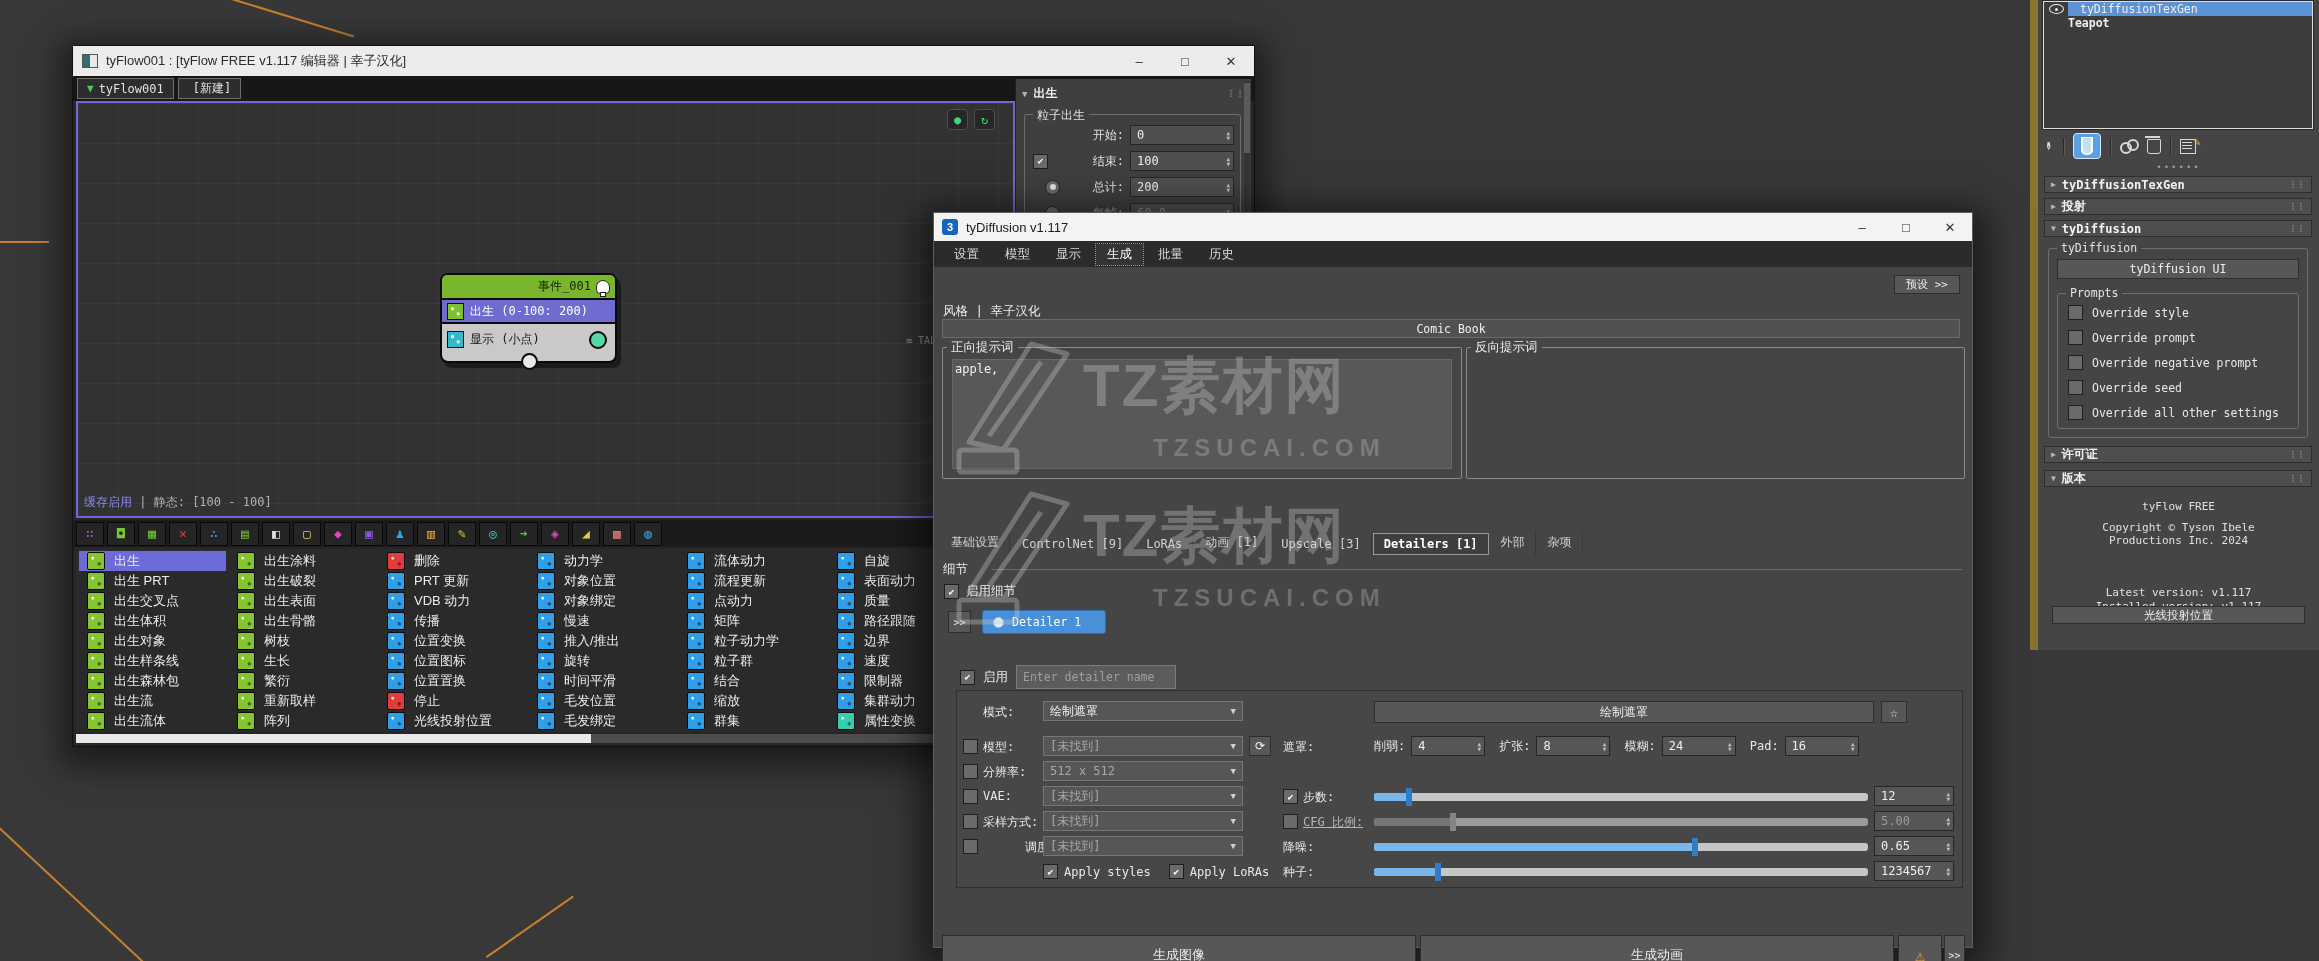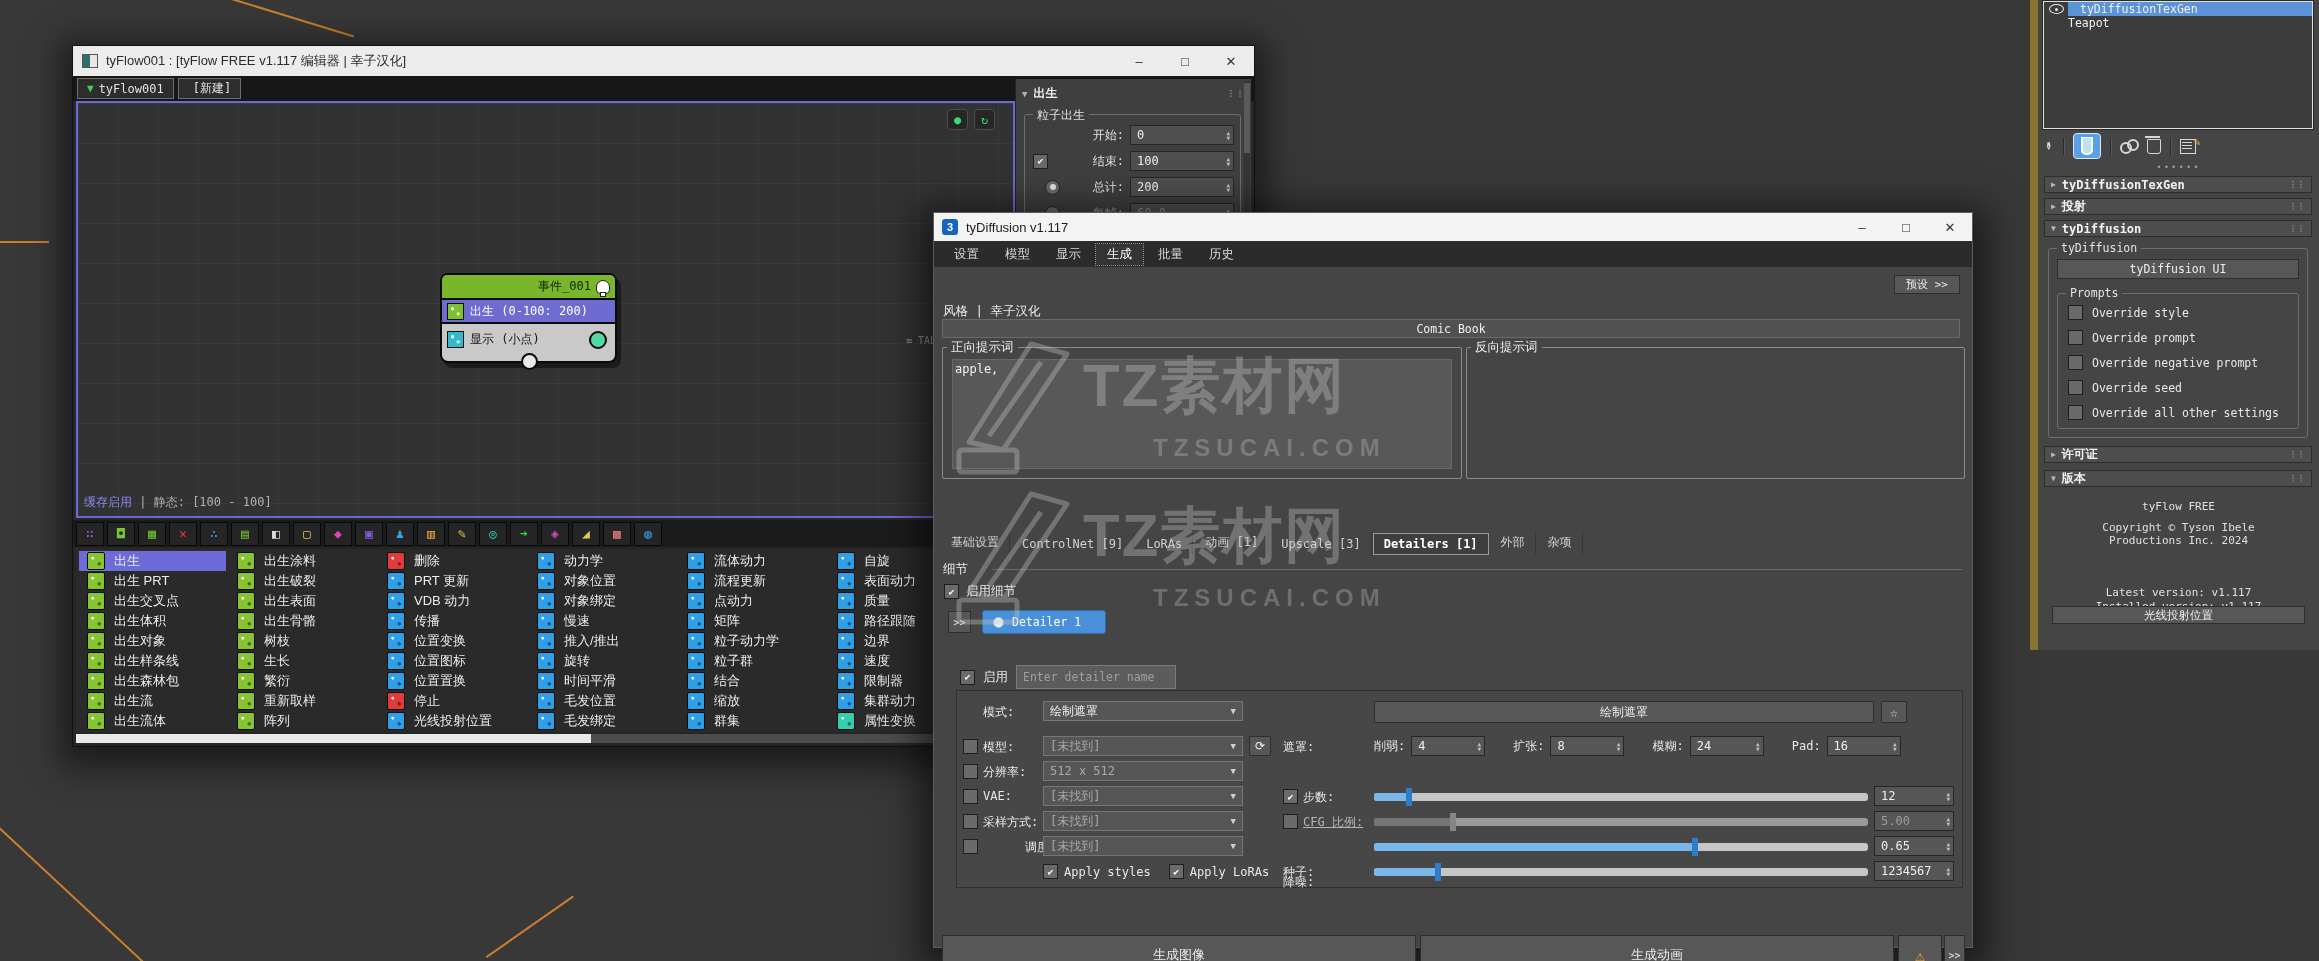"Teapot" .stackrow.plain { font-weight: none -> bold }
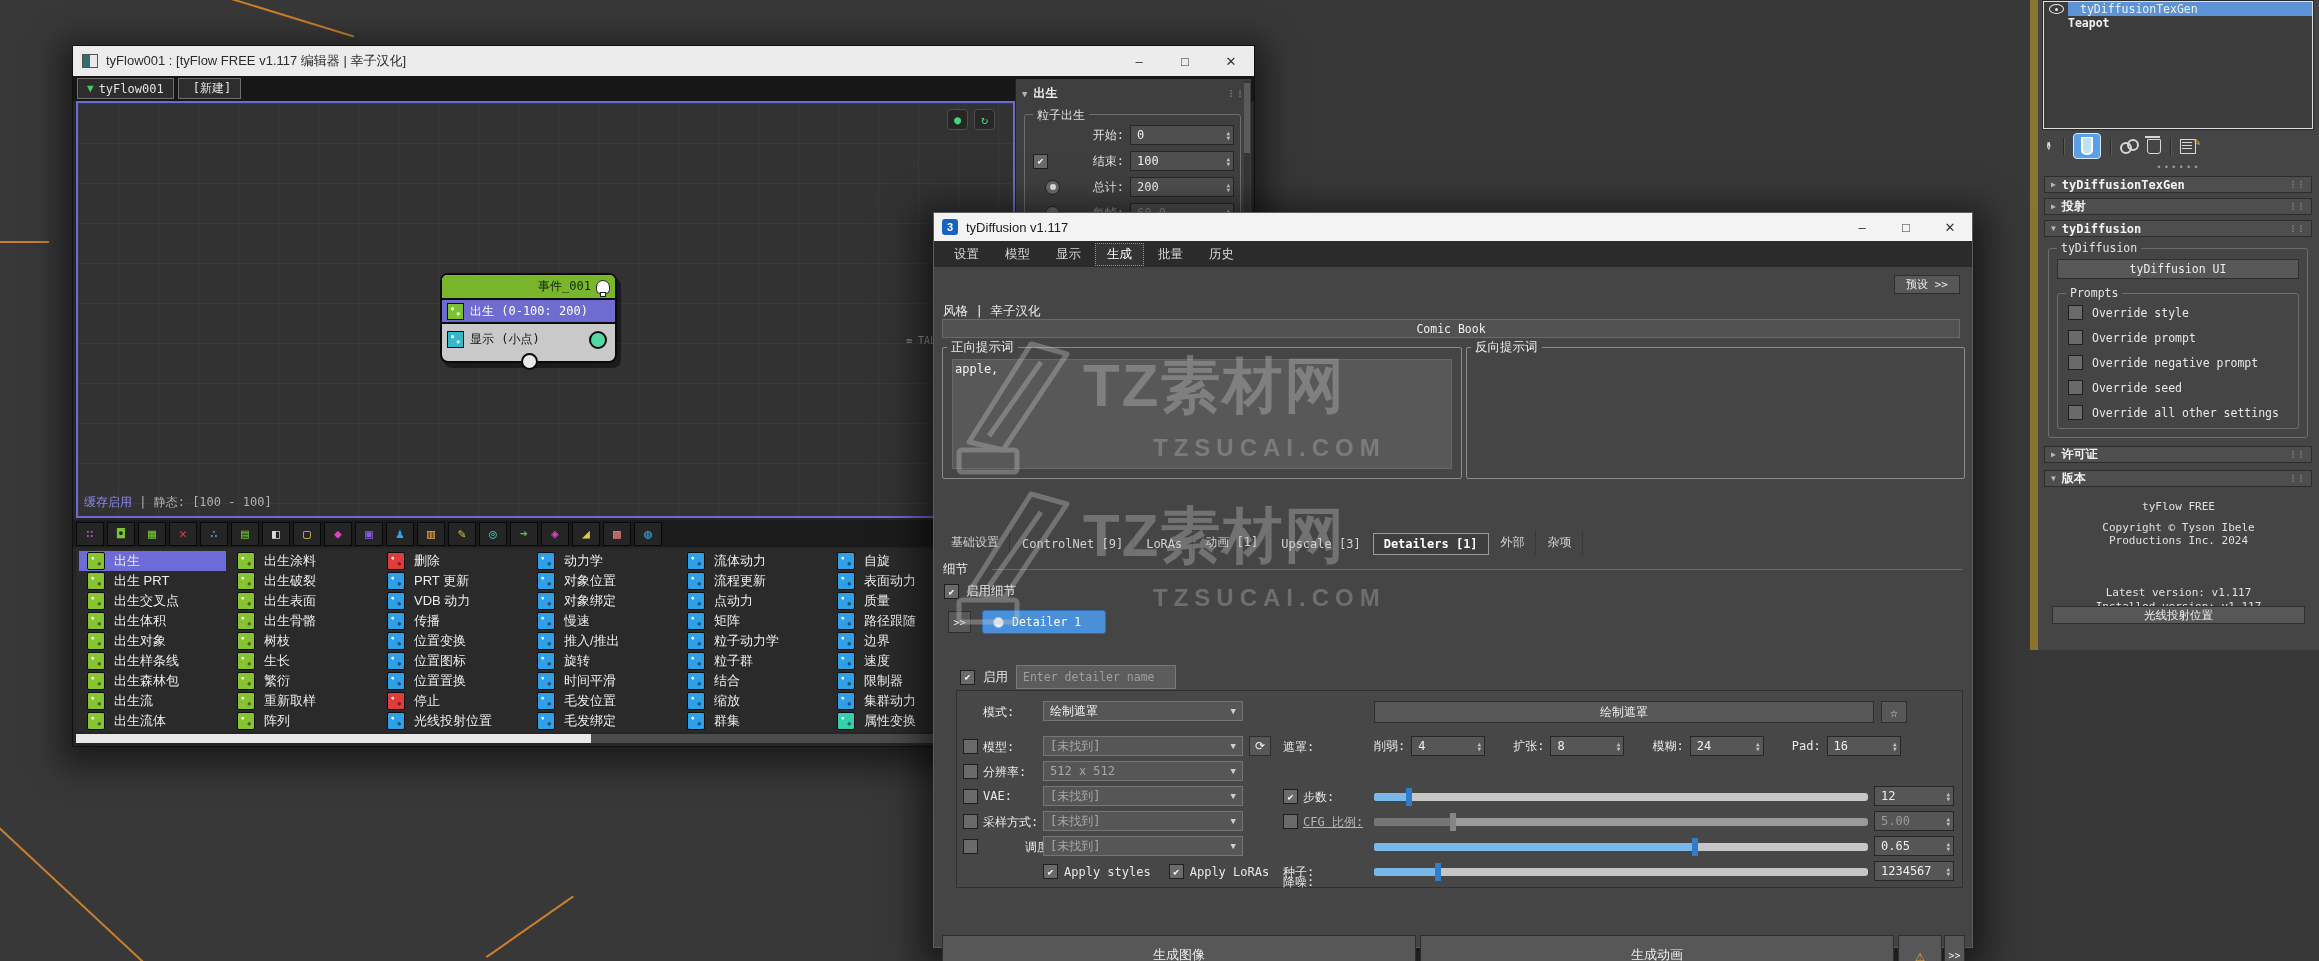"削弱:" div.abs { gap: 28px -> 14px }
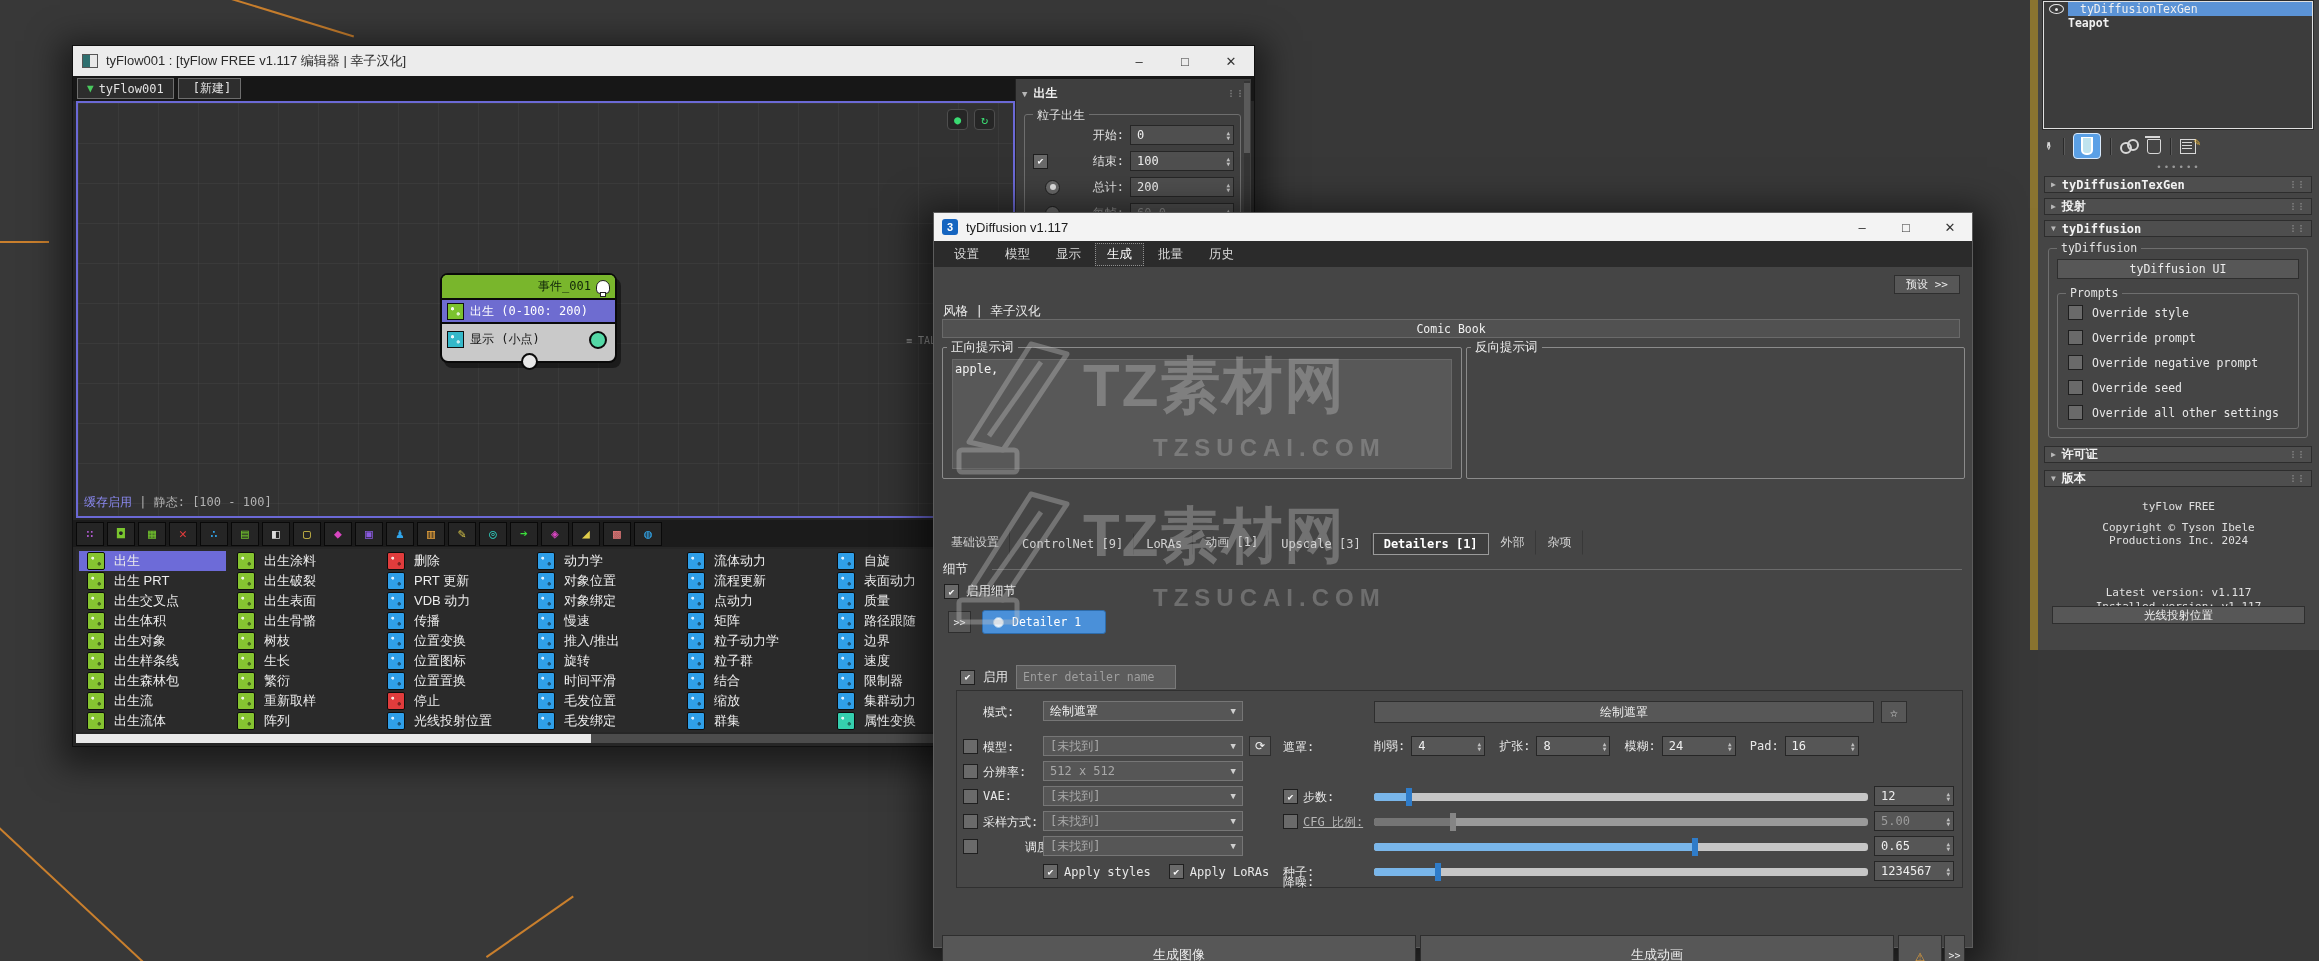"降噪:" span.lab { margin-top: 35px -> none }
